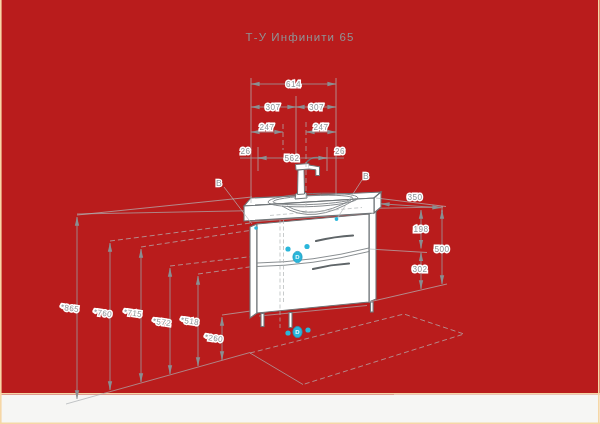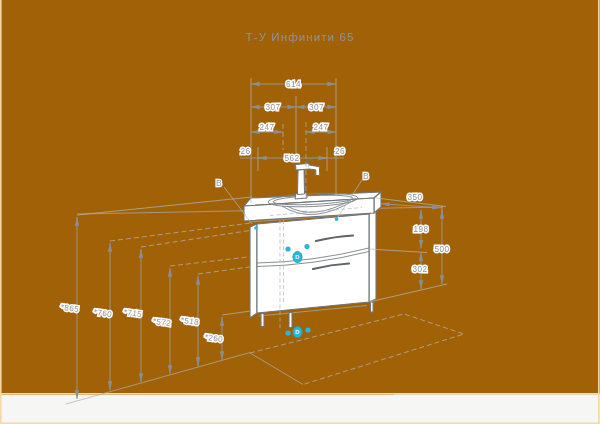"Т-У Инфинити 65" .canvas { background: #a16207 -> #b91c1c }
